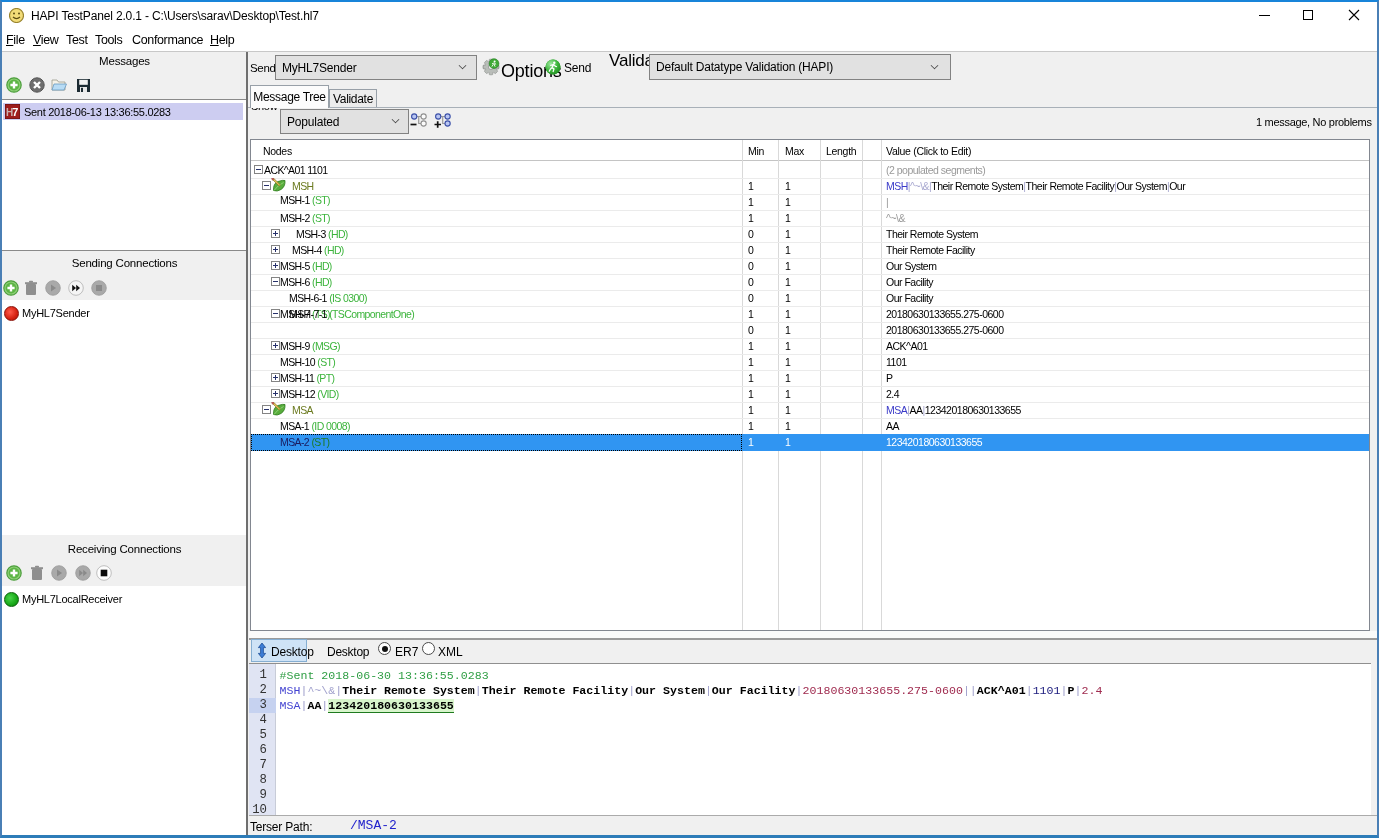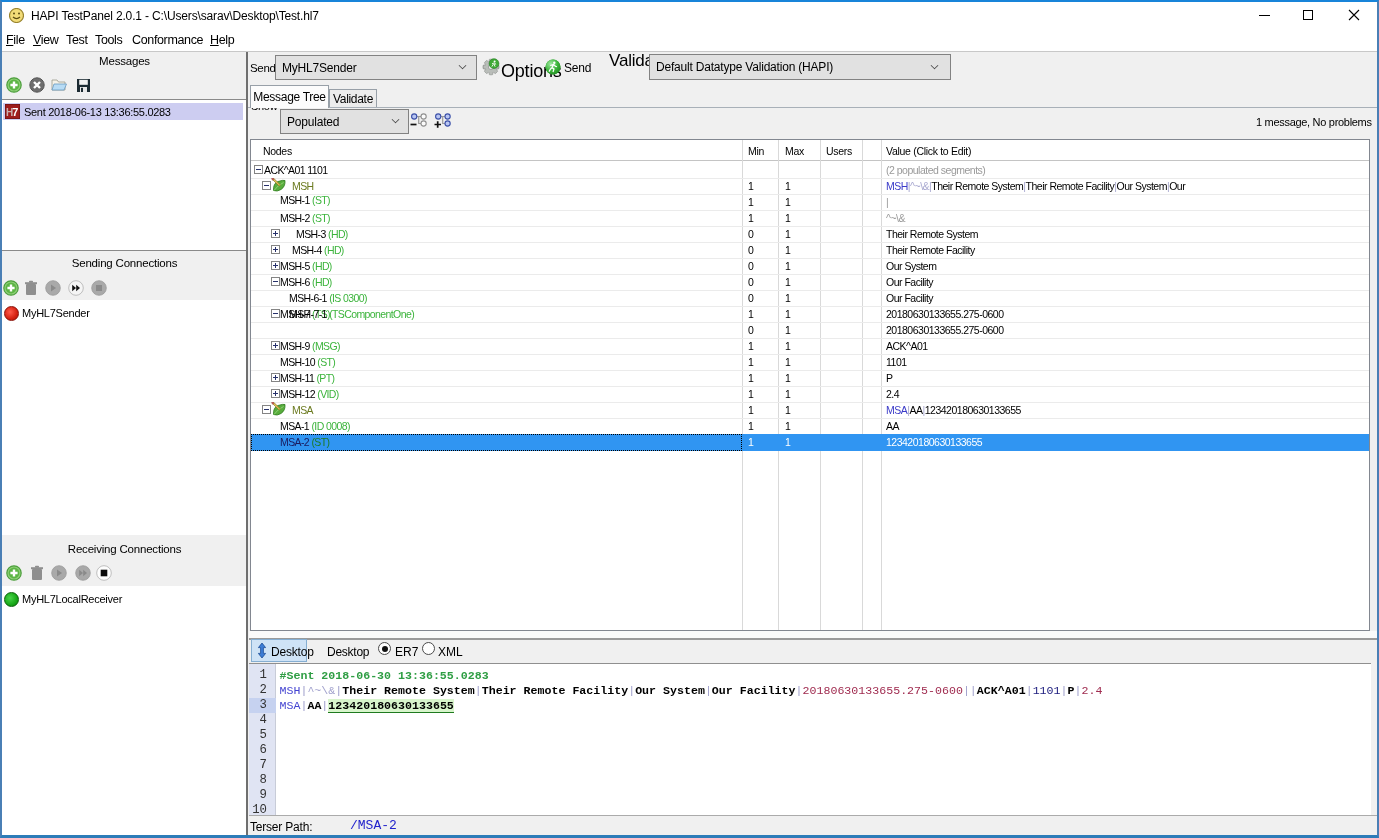"Users" div.a { text: Users -> Length }
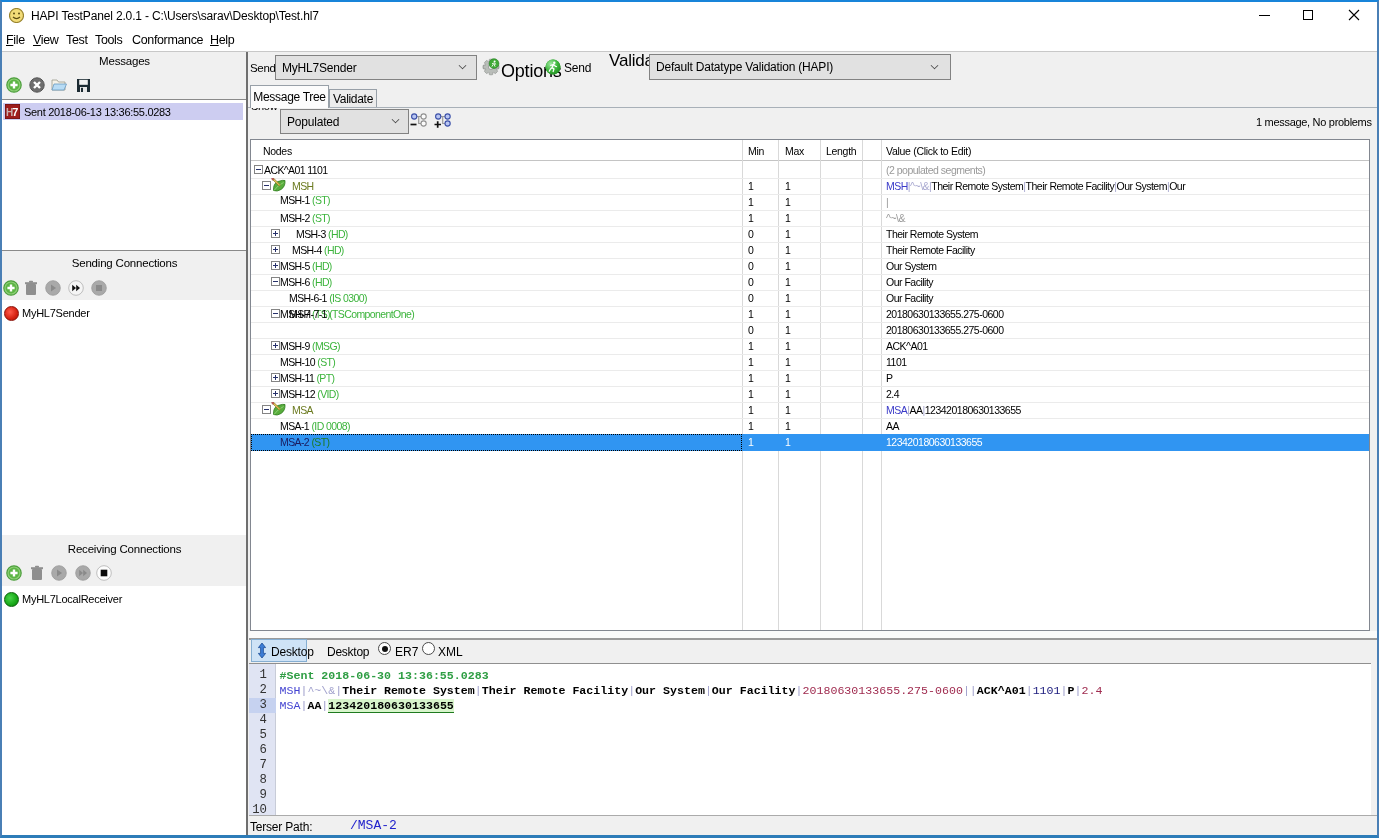"#Sent 2018-06-30 13:36:55.0283" .egreen { font-weight: bold -> normal }
